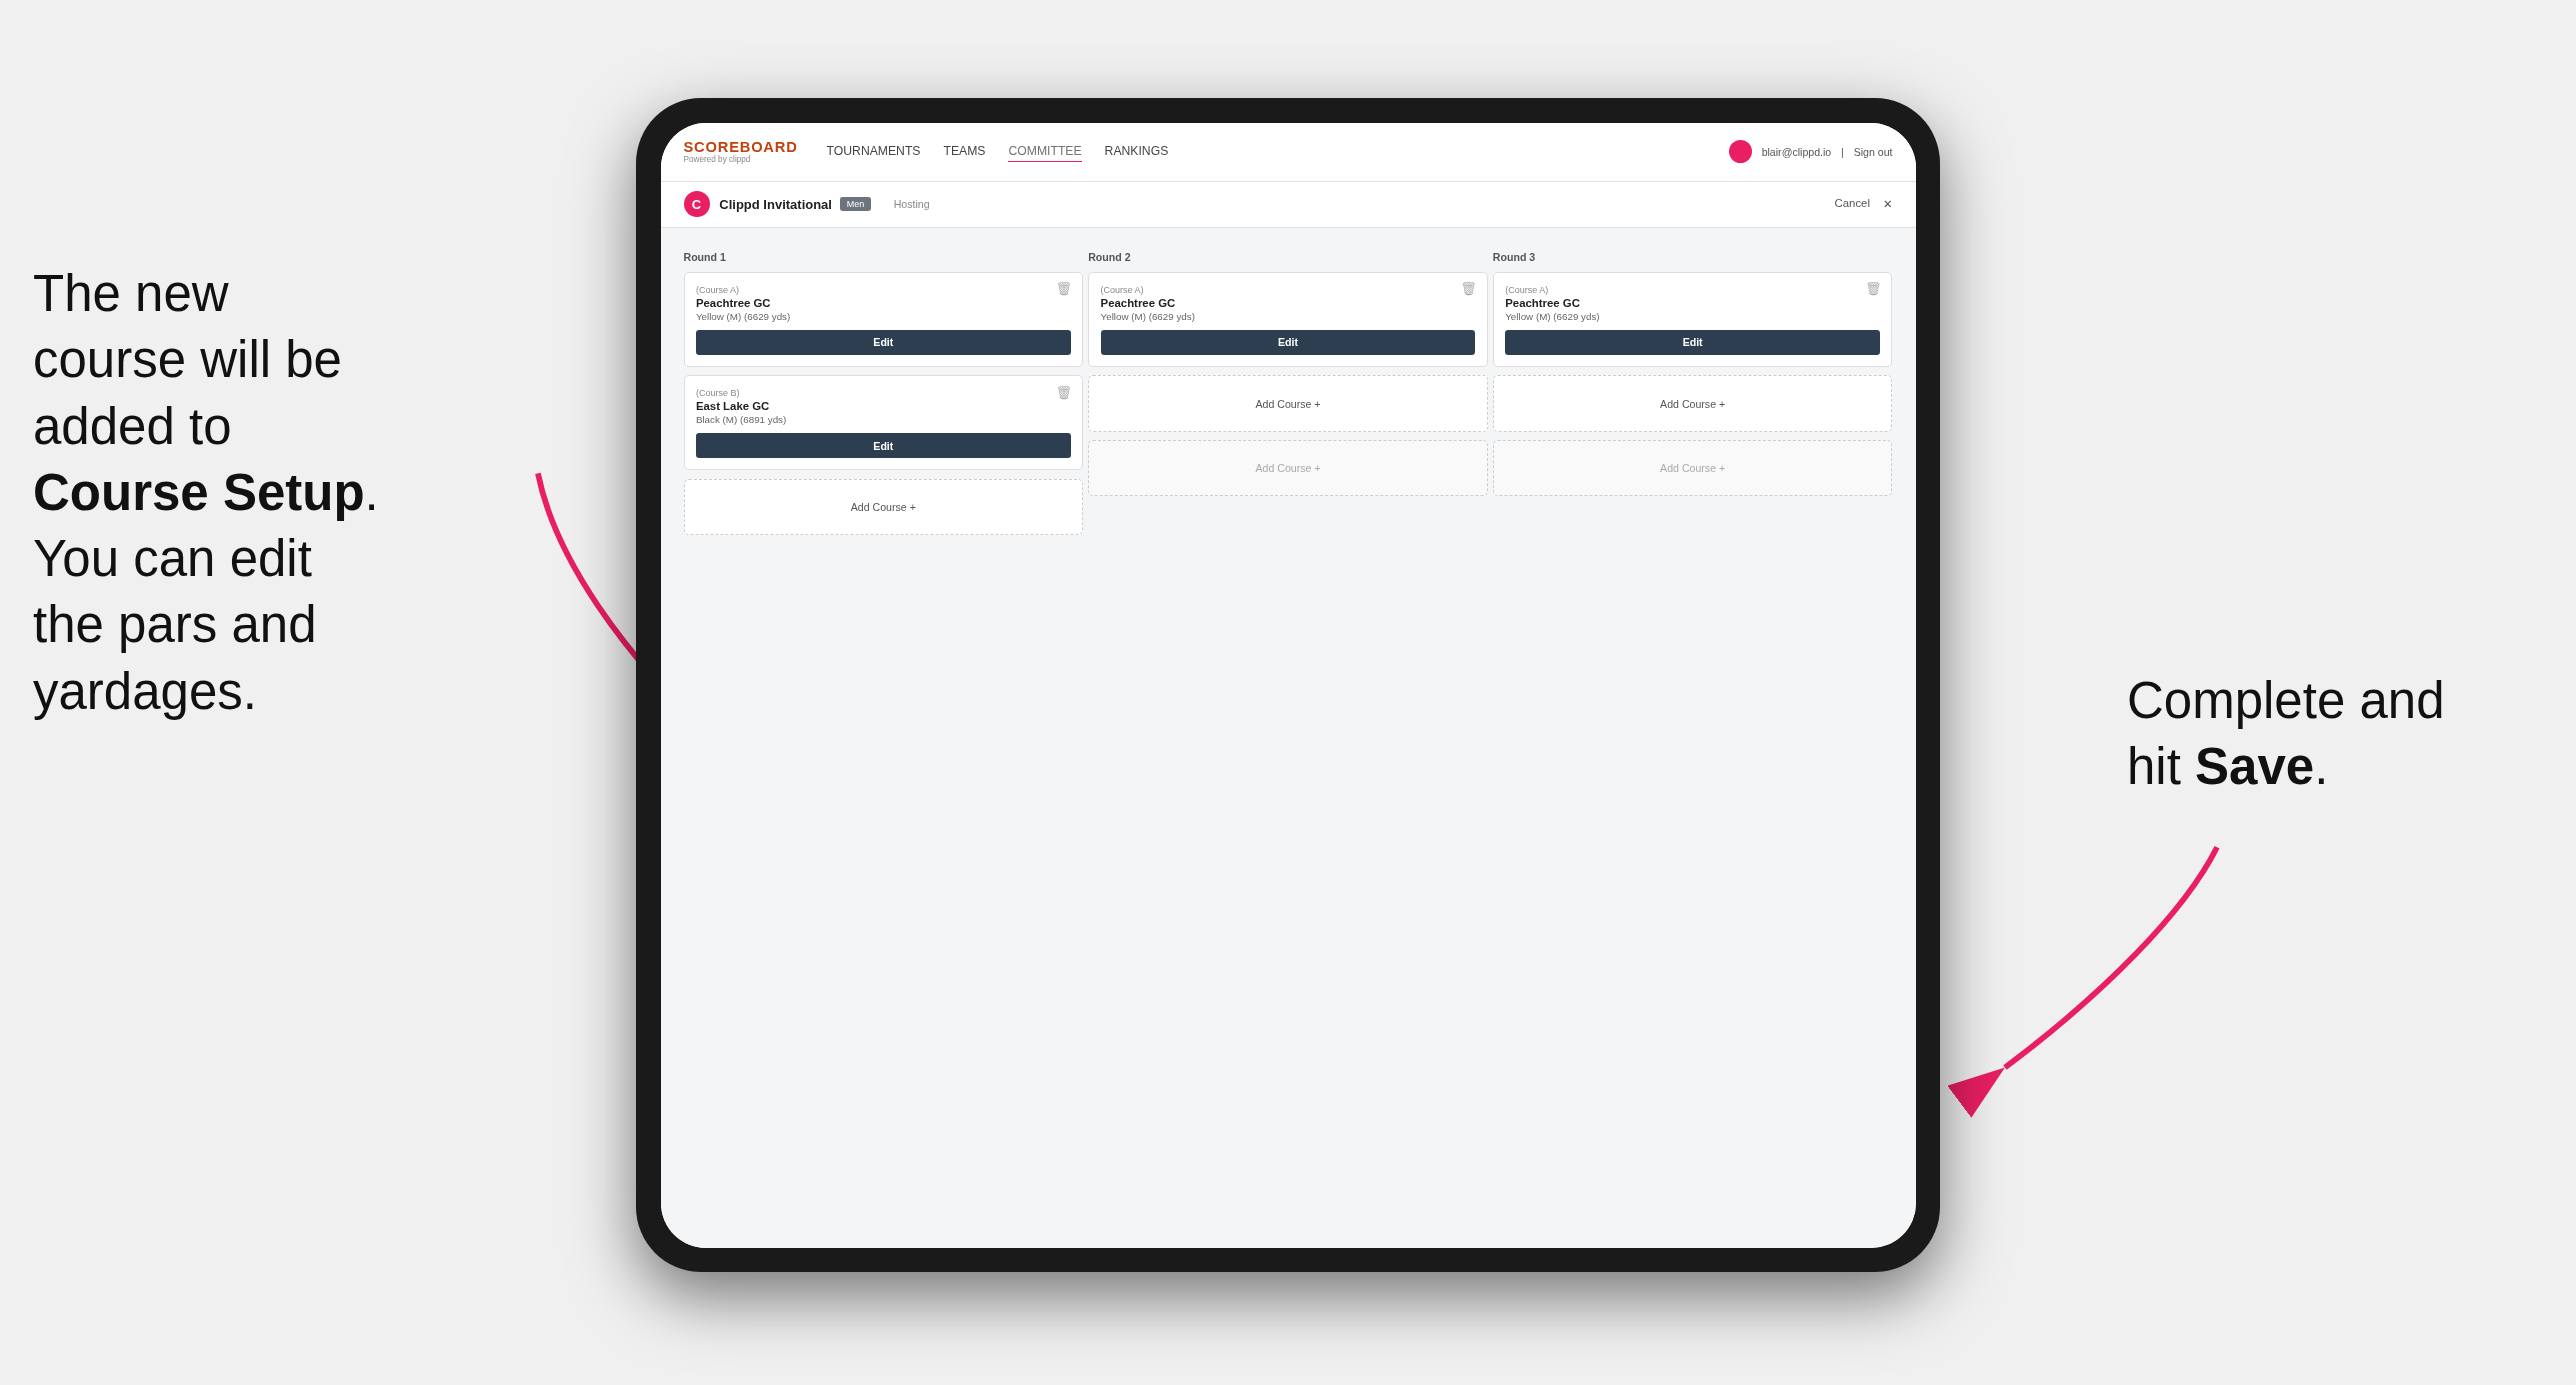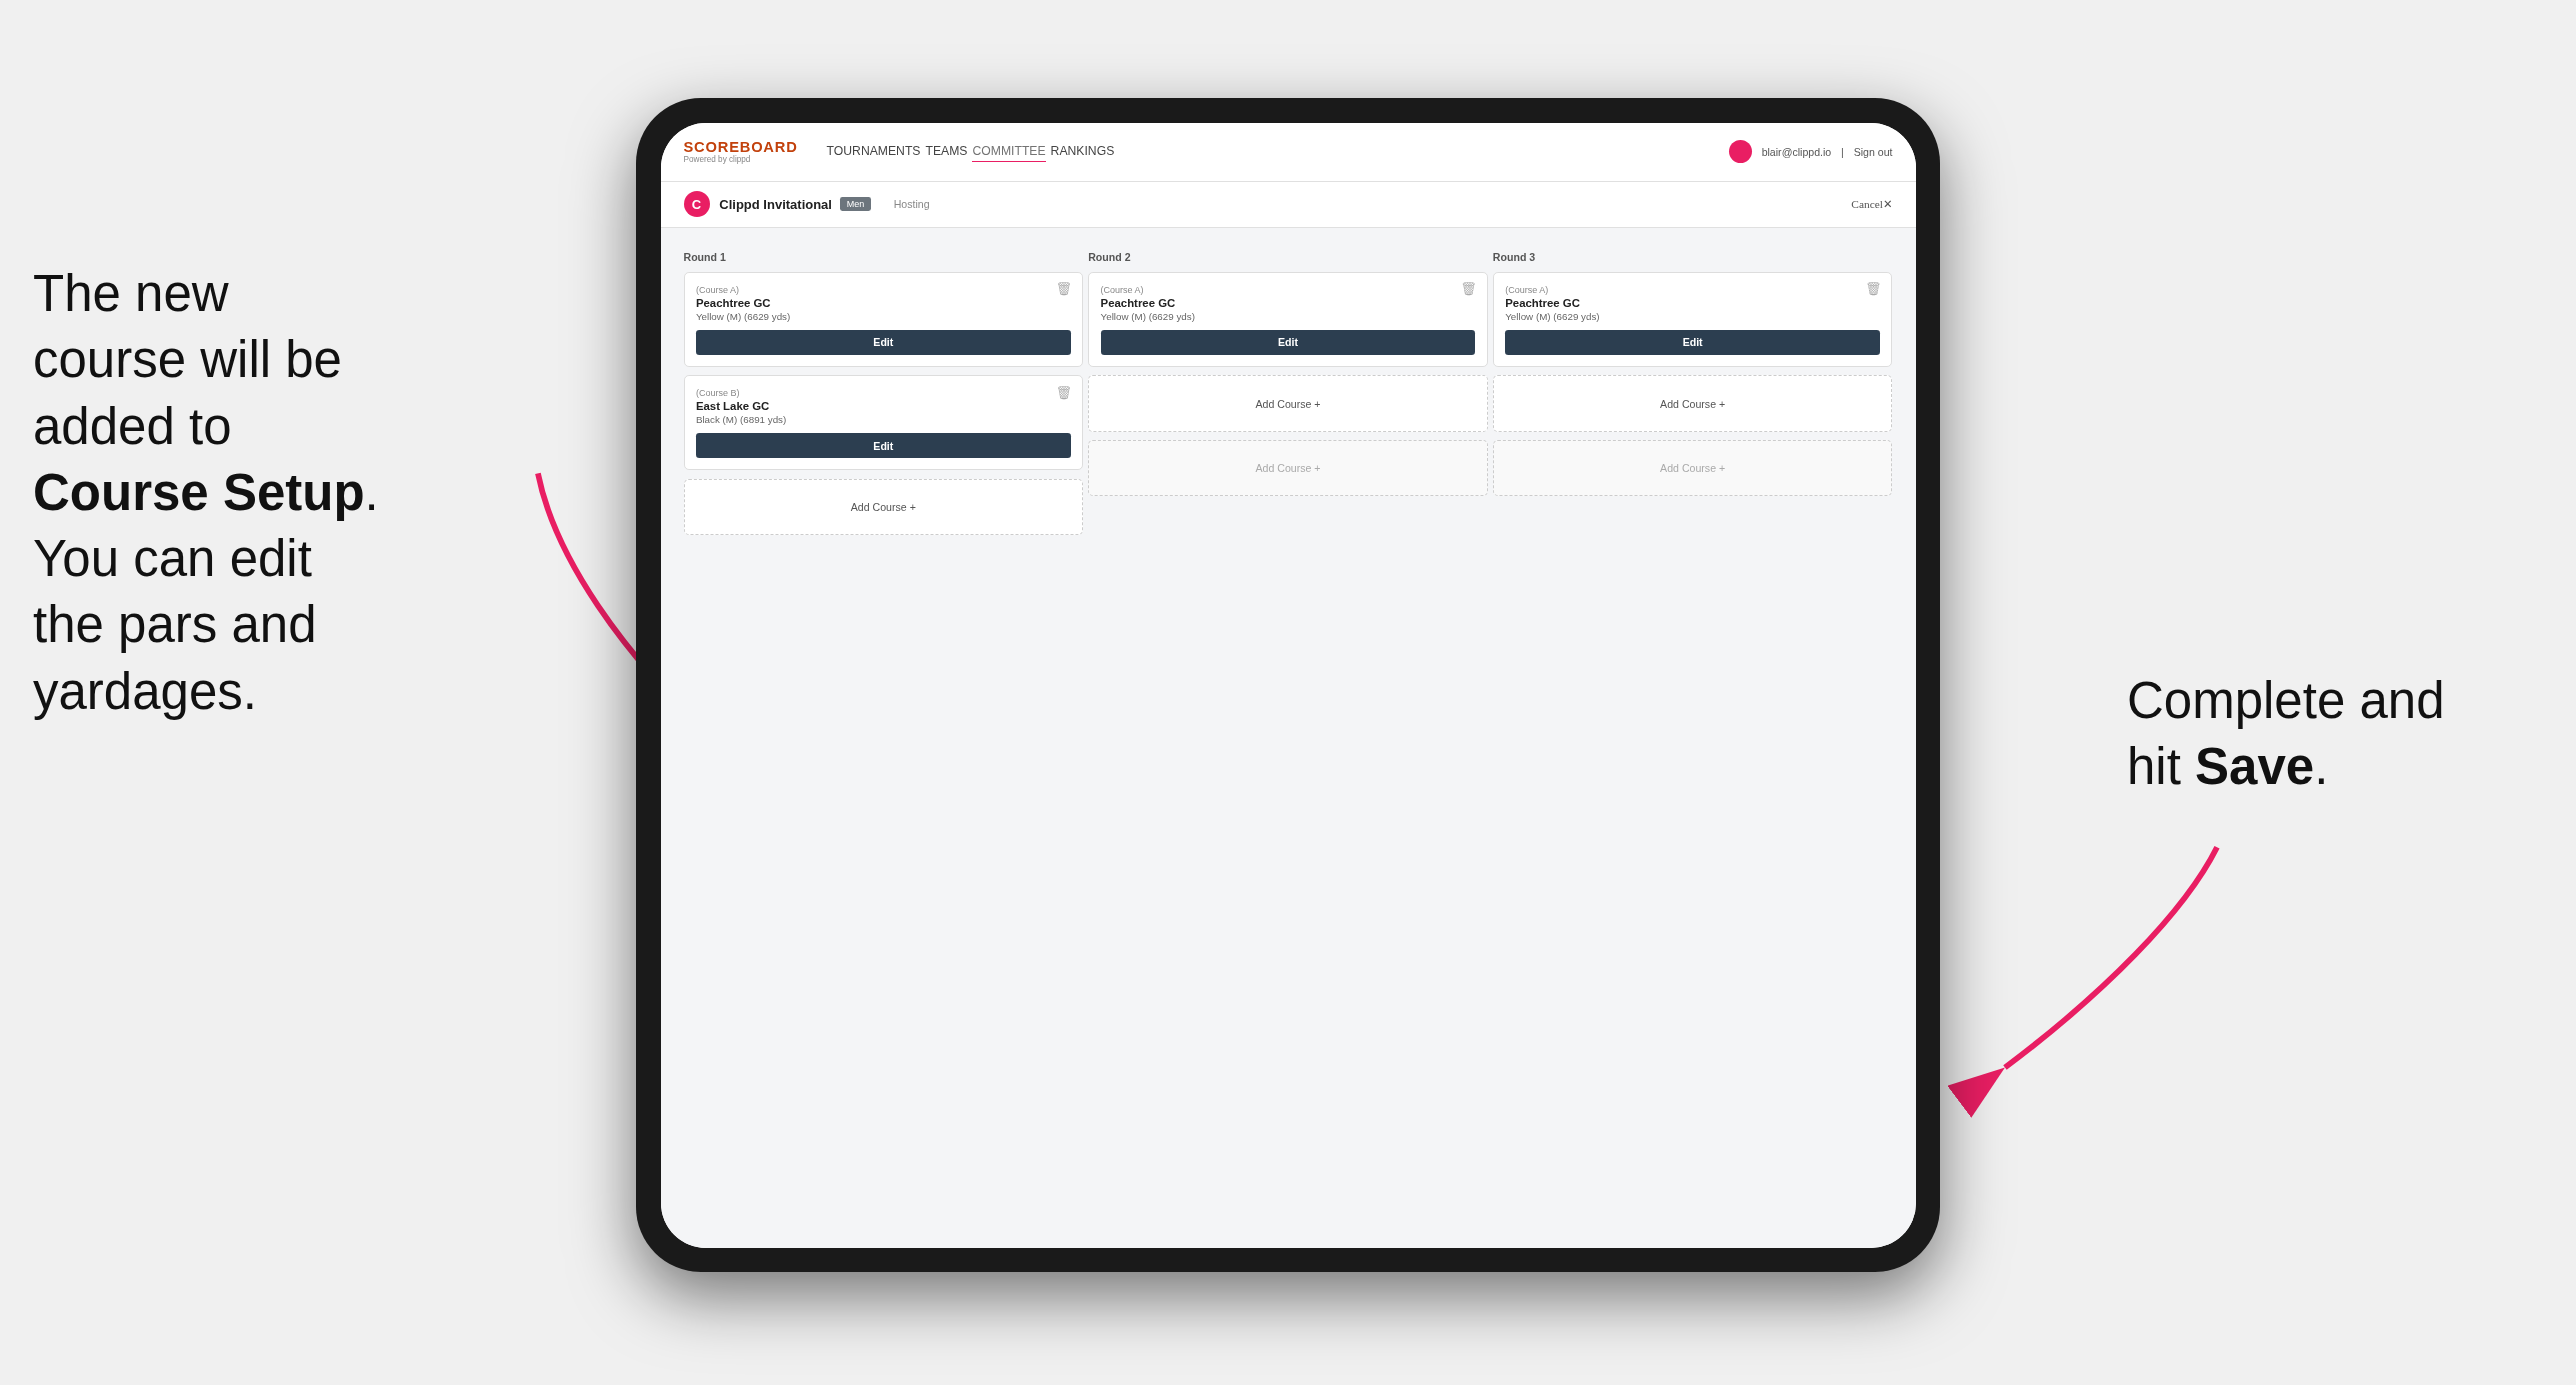"TOURNAMENTS" .nav-links { gap: 5px -> 23px }
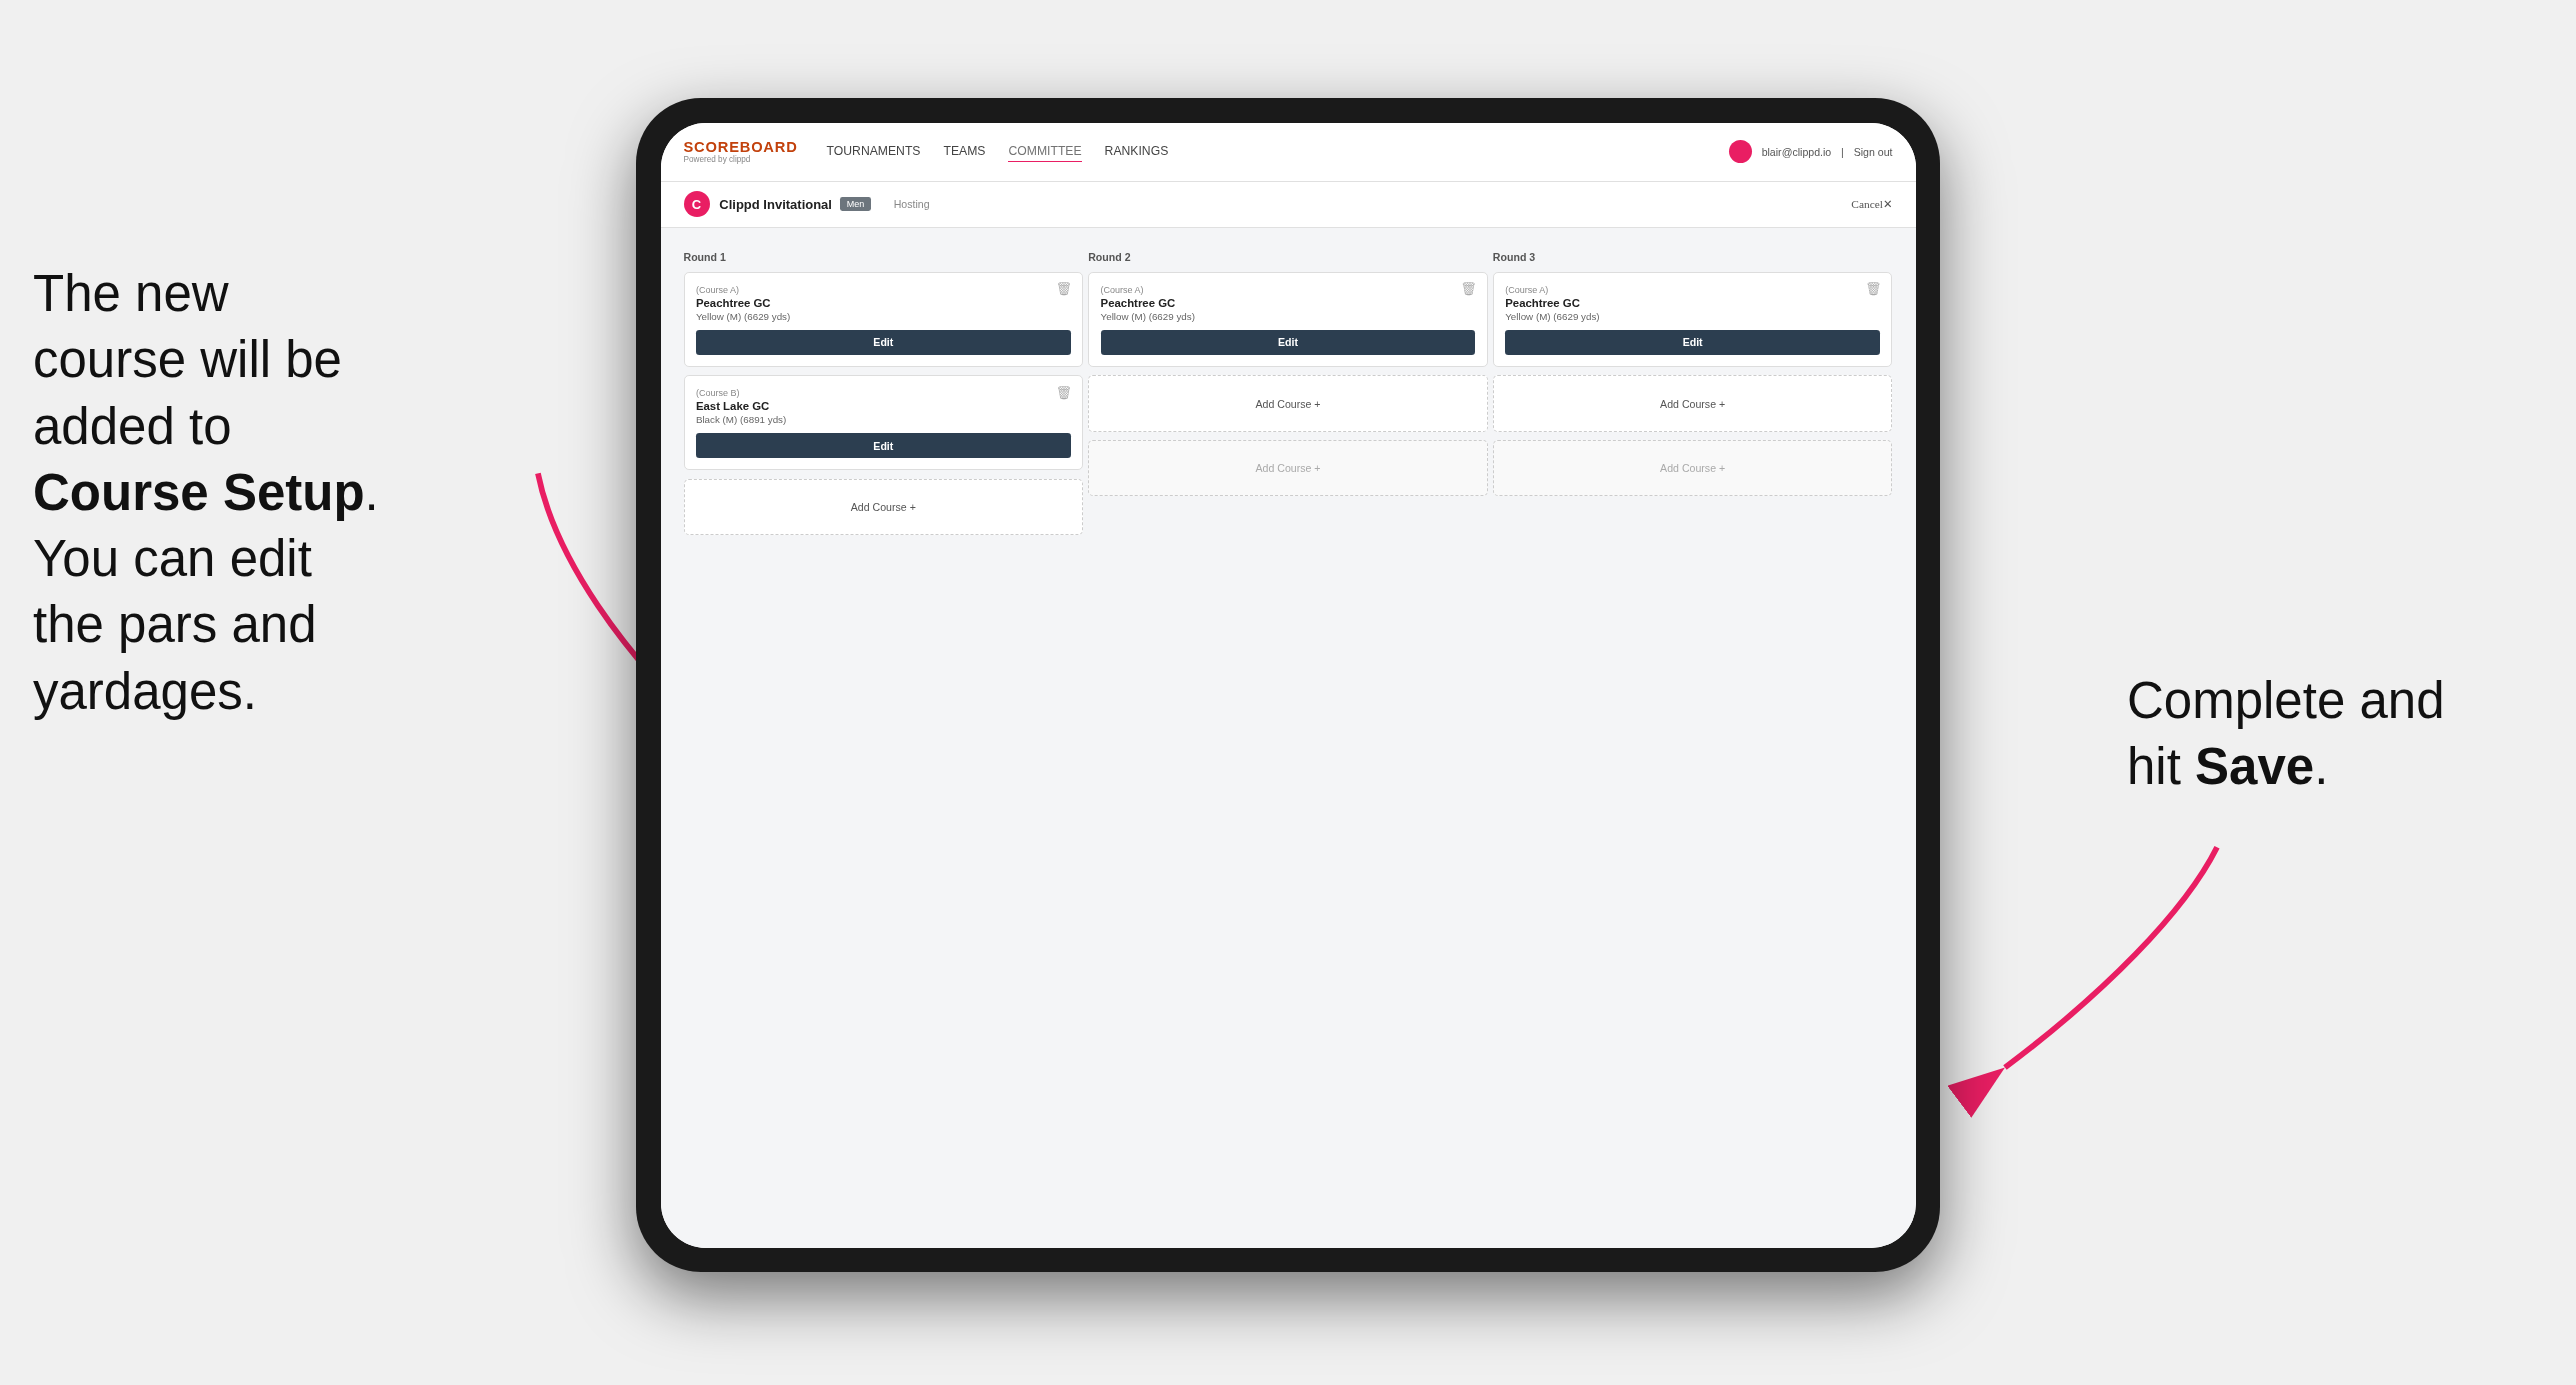"Cancel" .cancel-btn { align-items: center -> flex-start; font-family: Liberation Serif, serif -> none; gap: 0 -> 13px }
